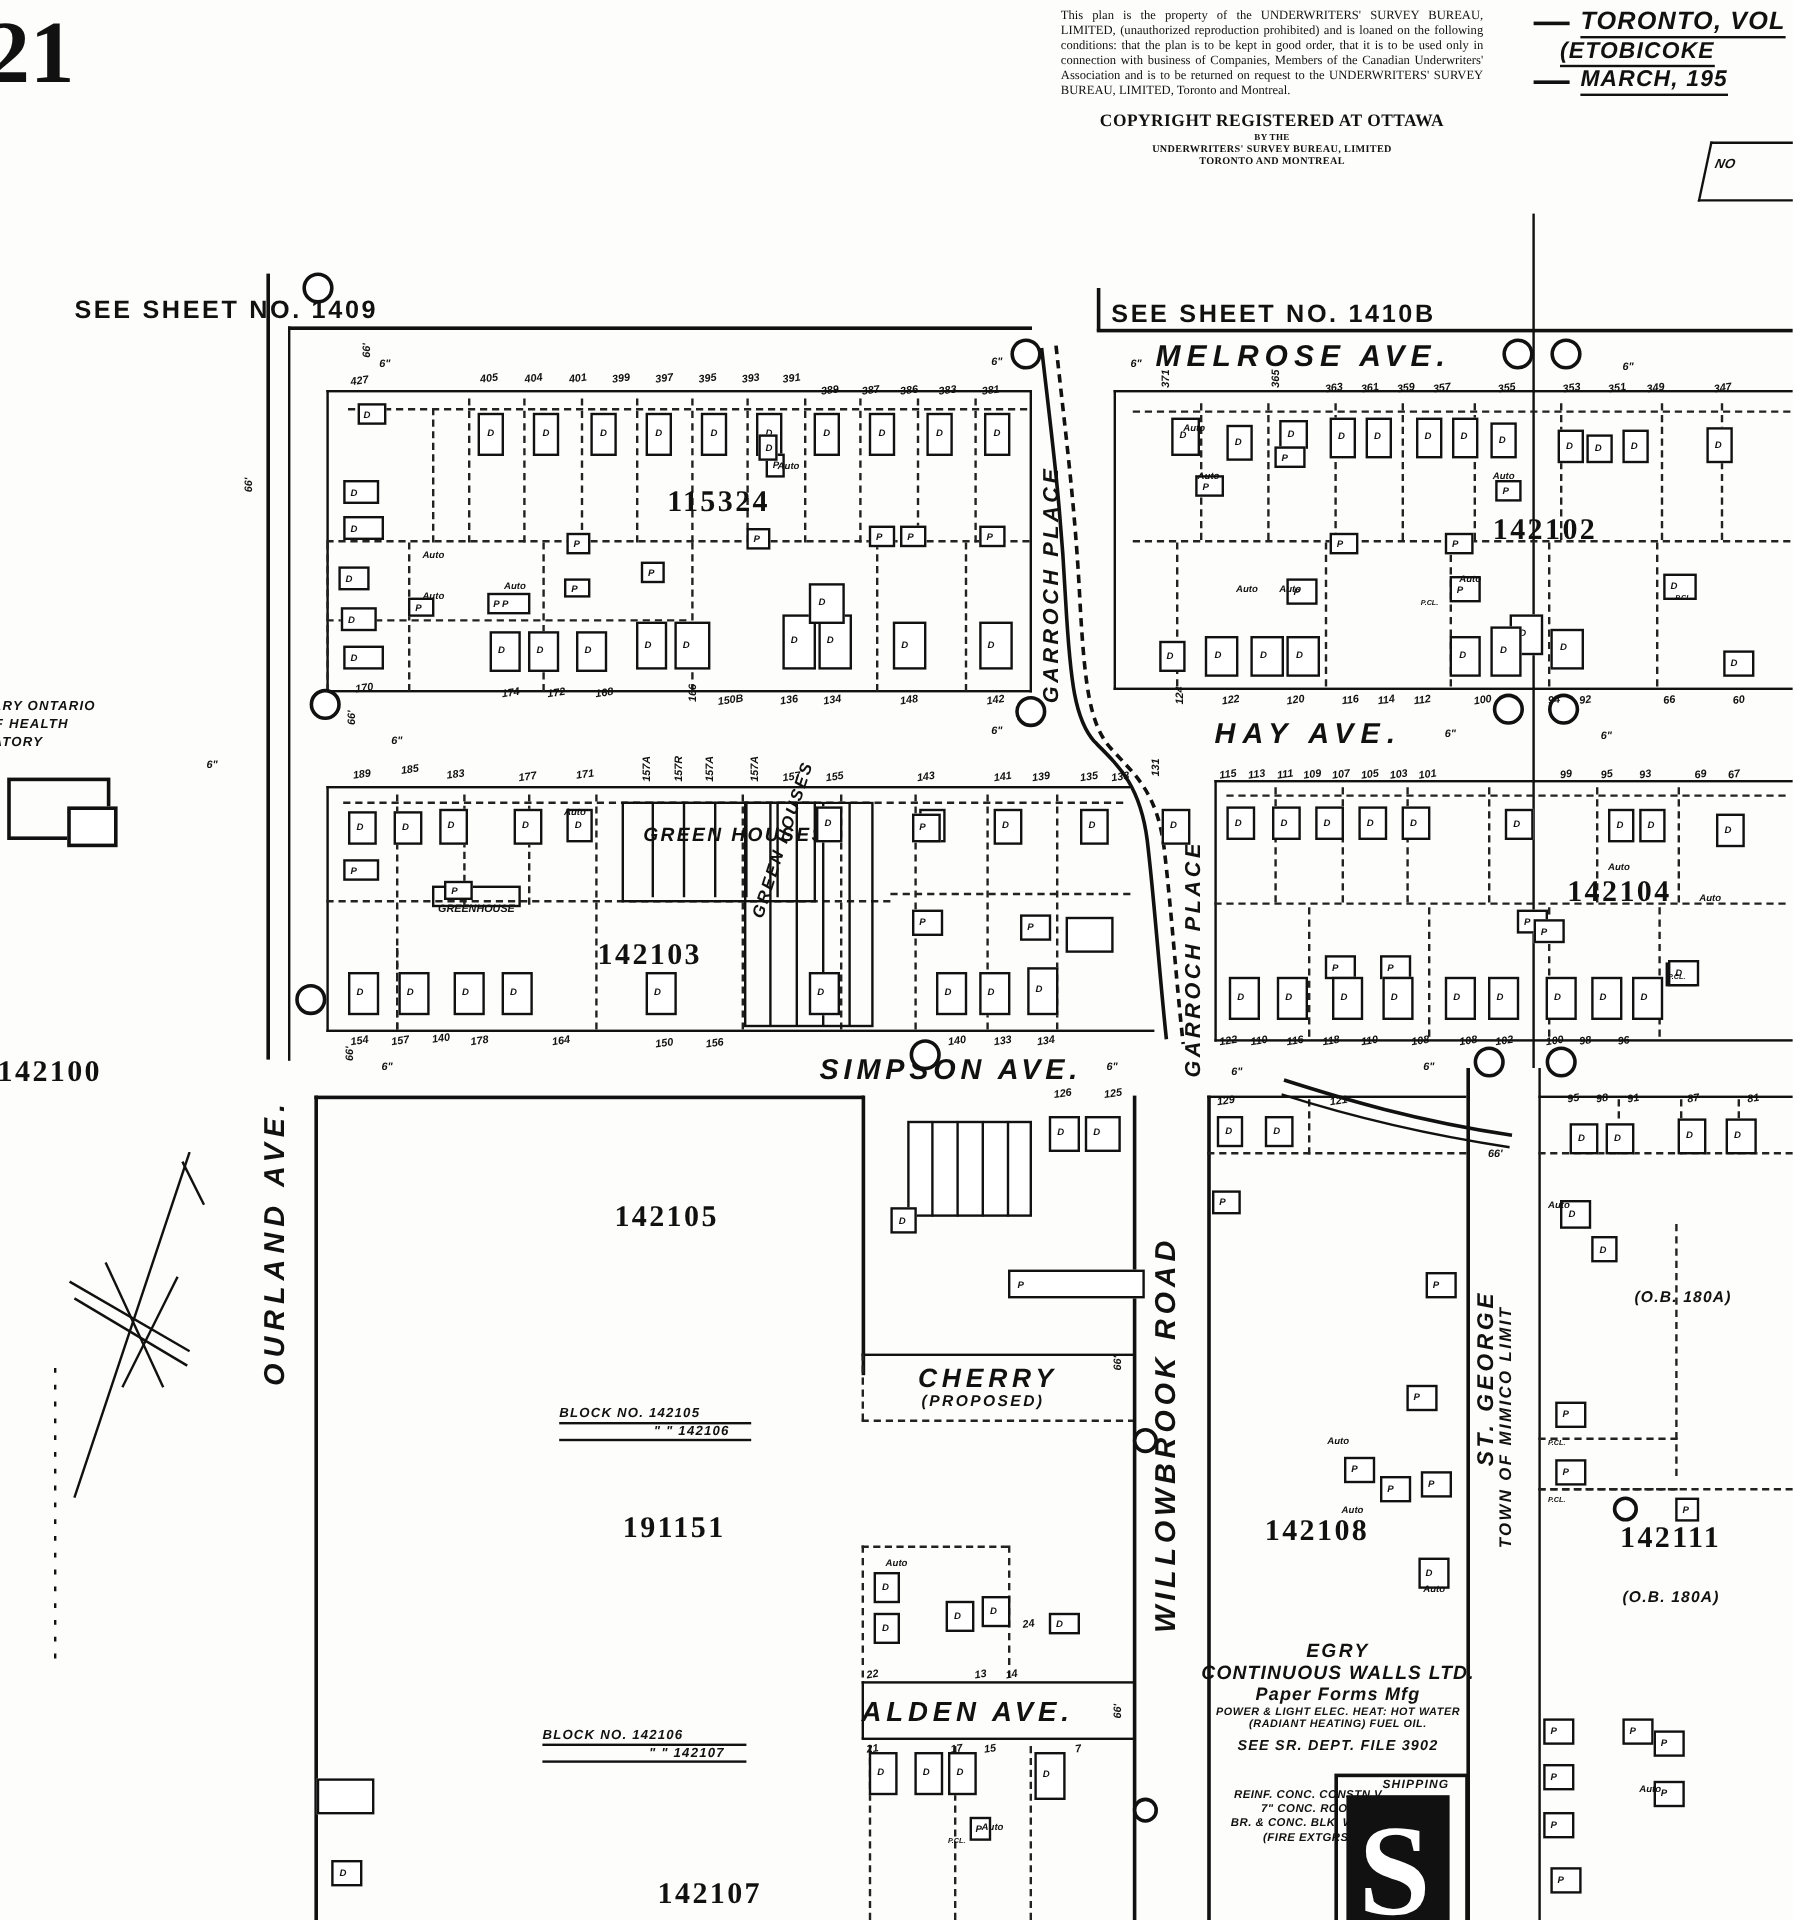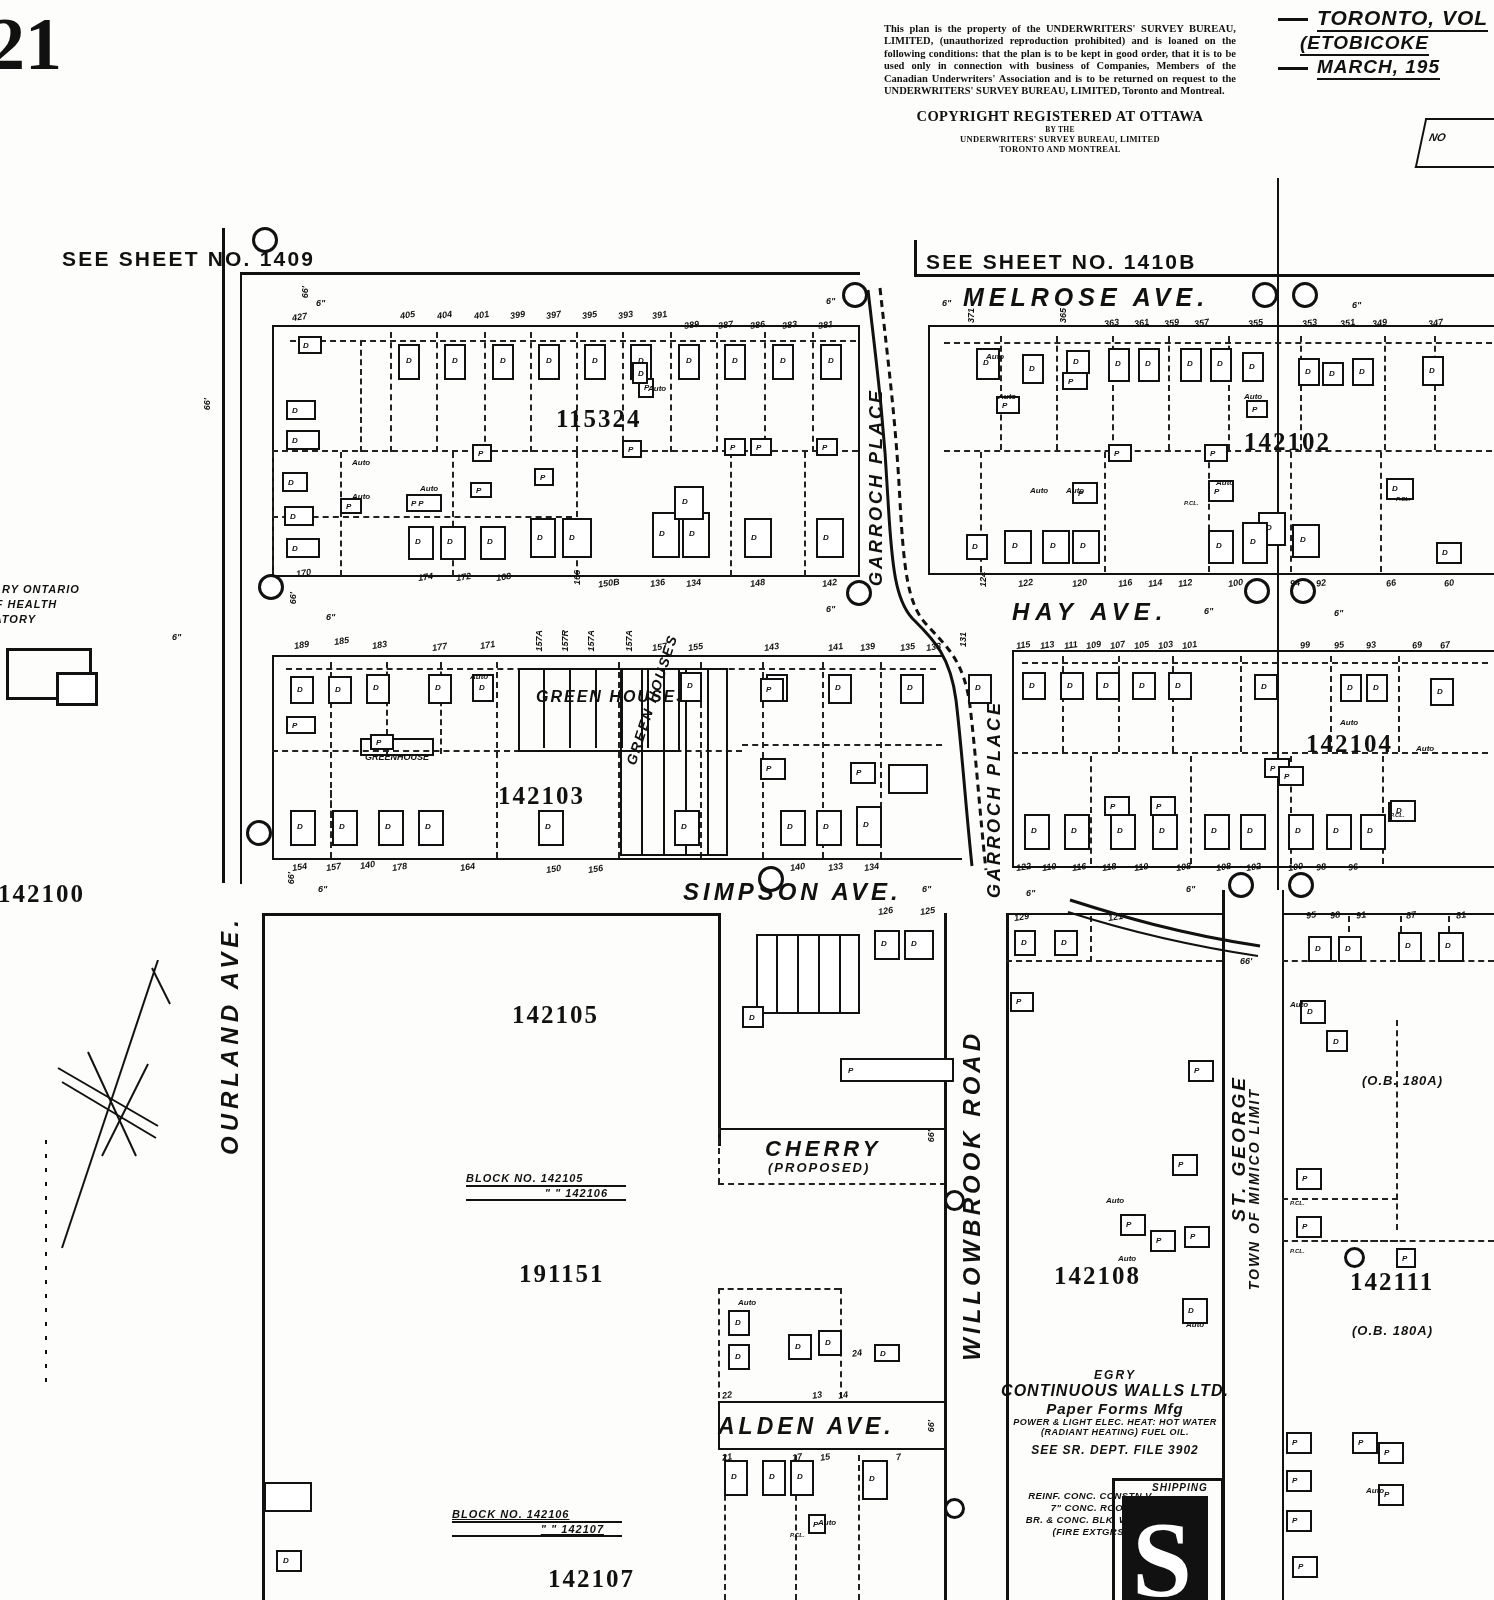"This plan is the property" #notice .body { font-weight: 700 -> 400; margin-top: 15px -> none }
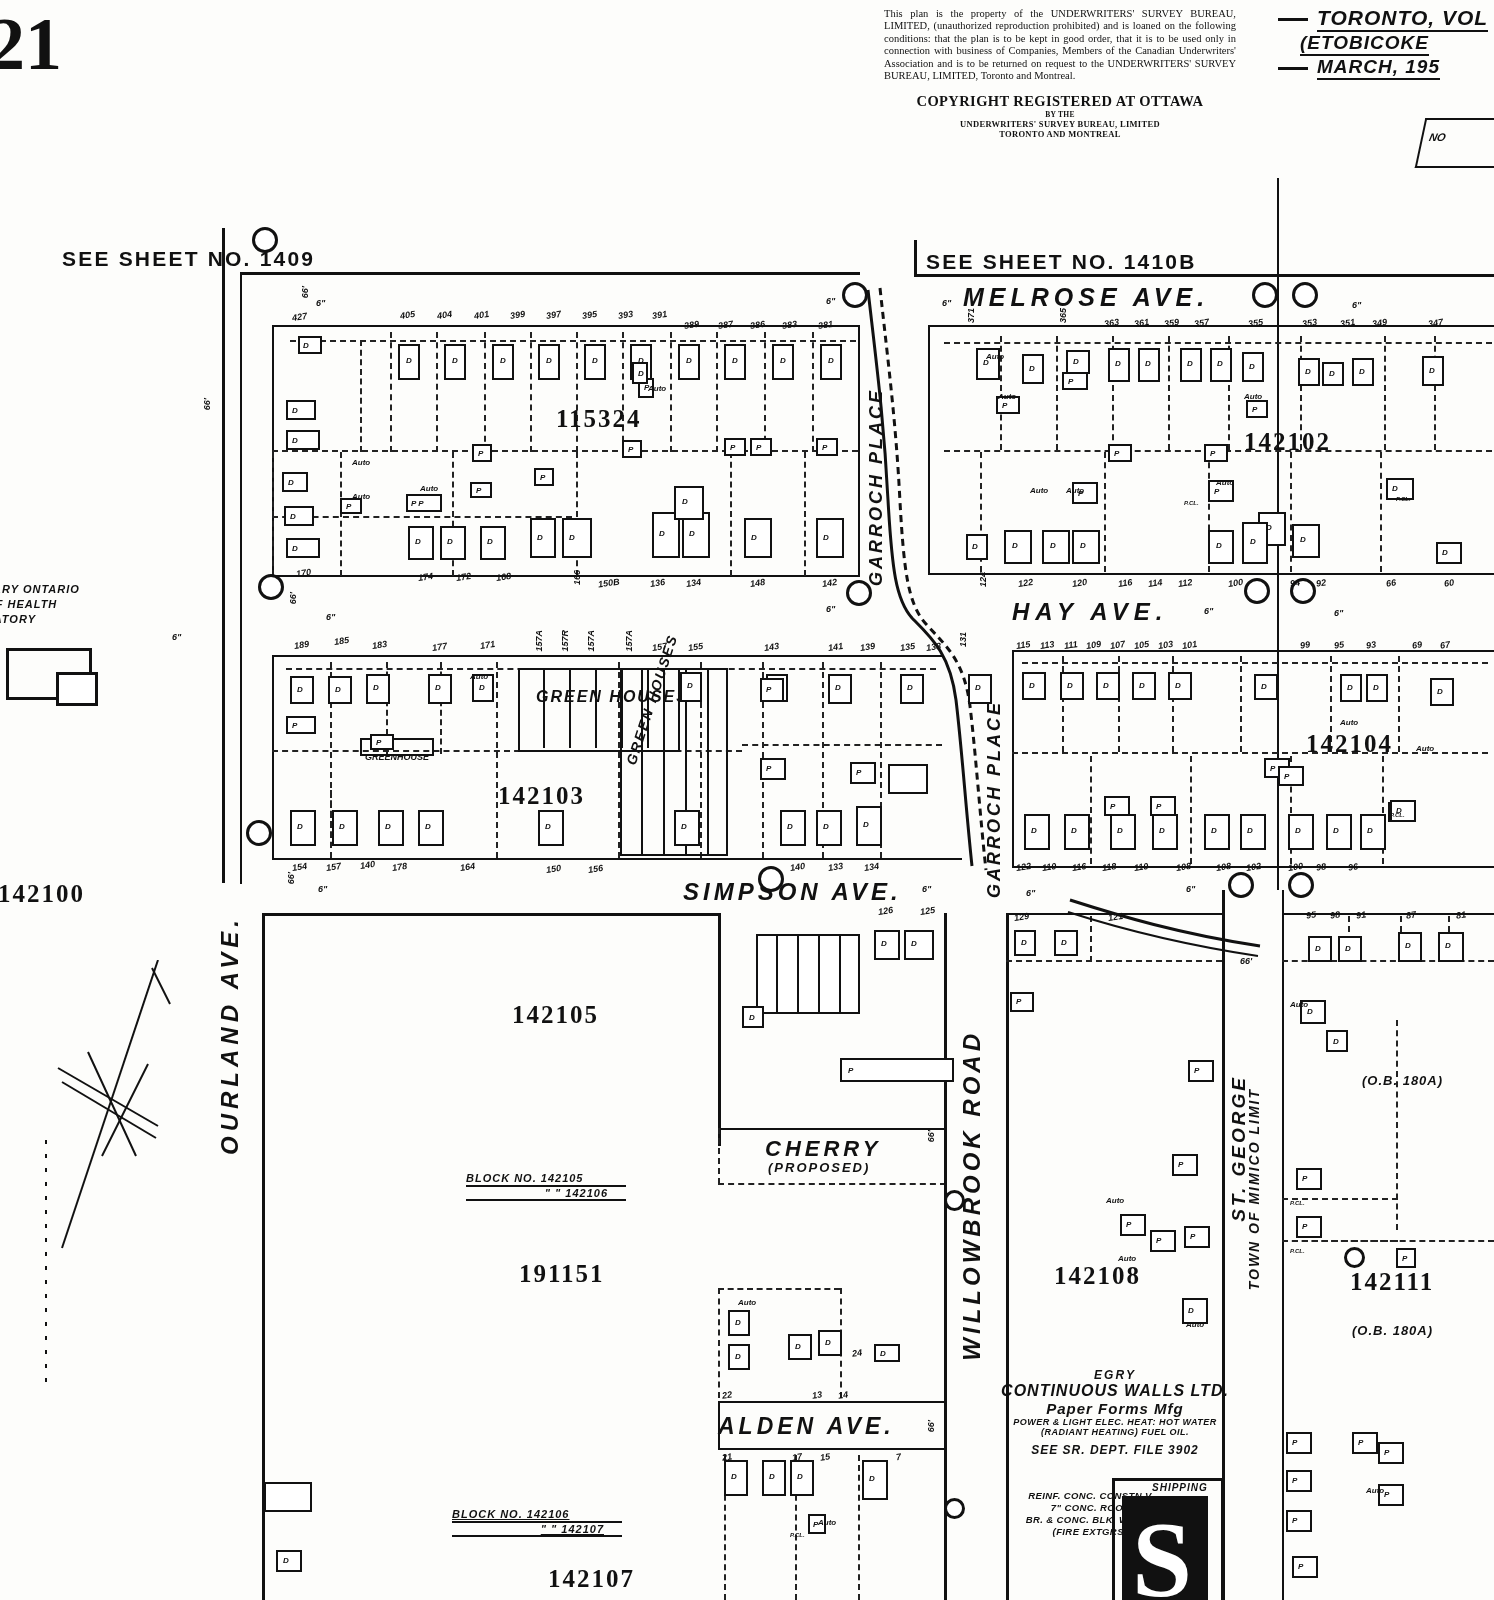"EGRY" #egry .l1 { font-size: 12px -> 16px }
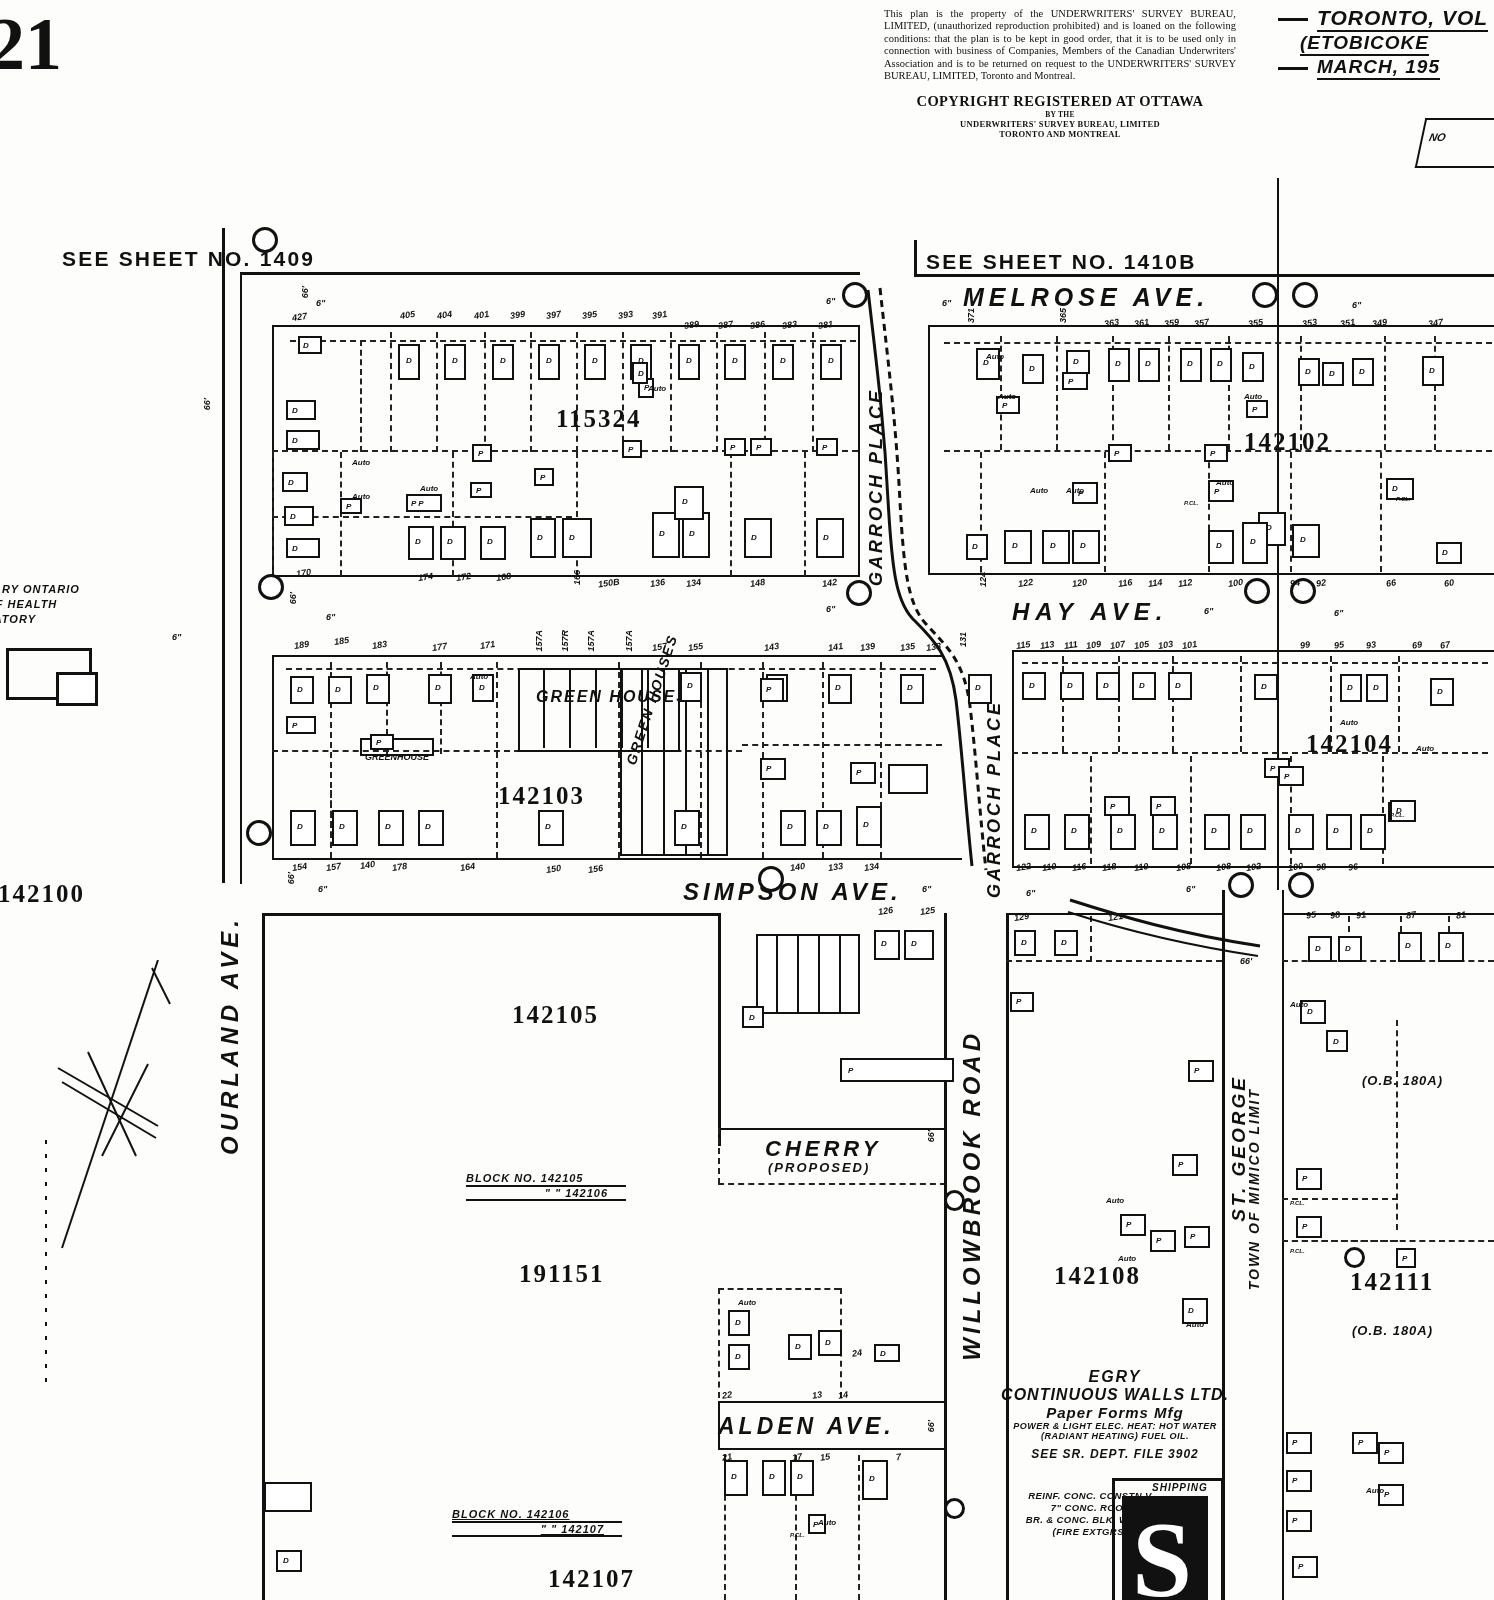"BLOCK NO. 142106" #bn2 { text-decoration: underline -> none; top: 1508px -> 1440px }
